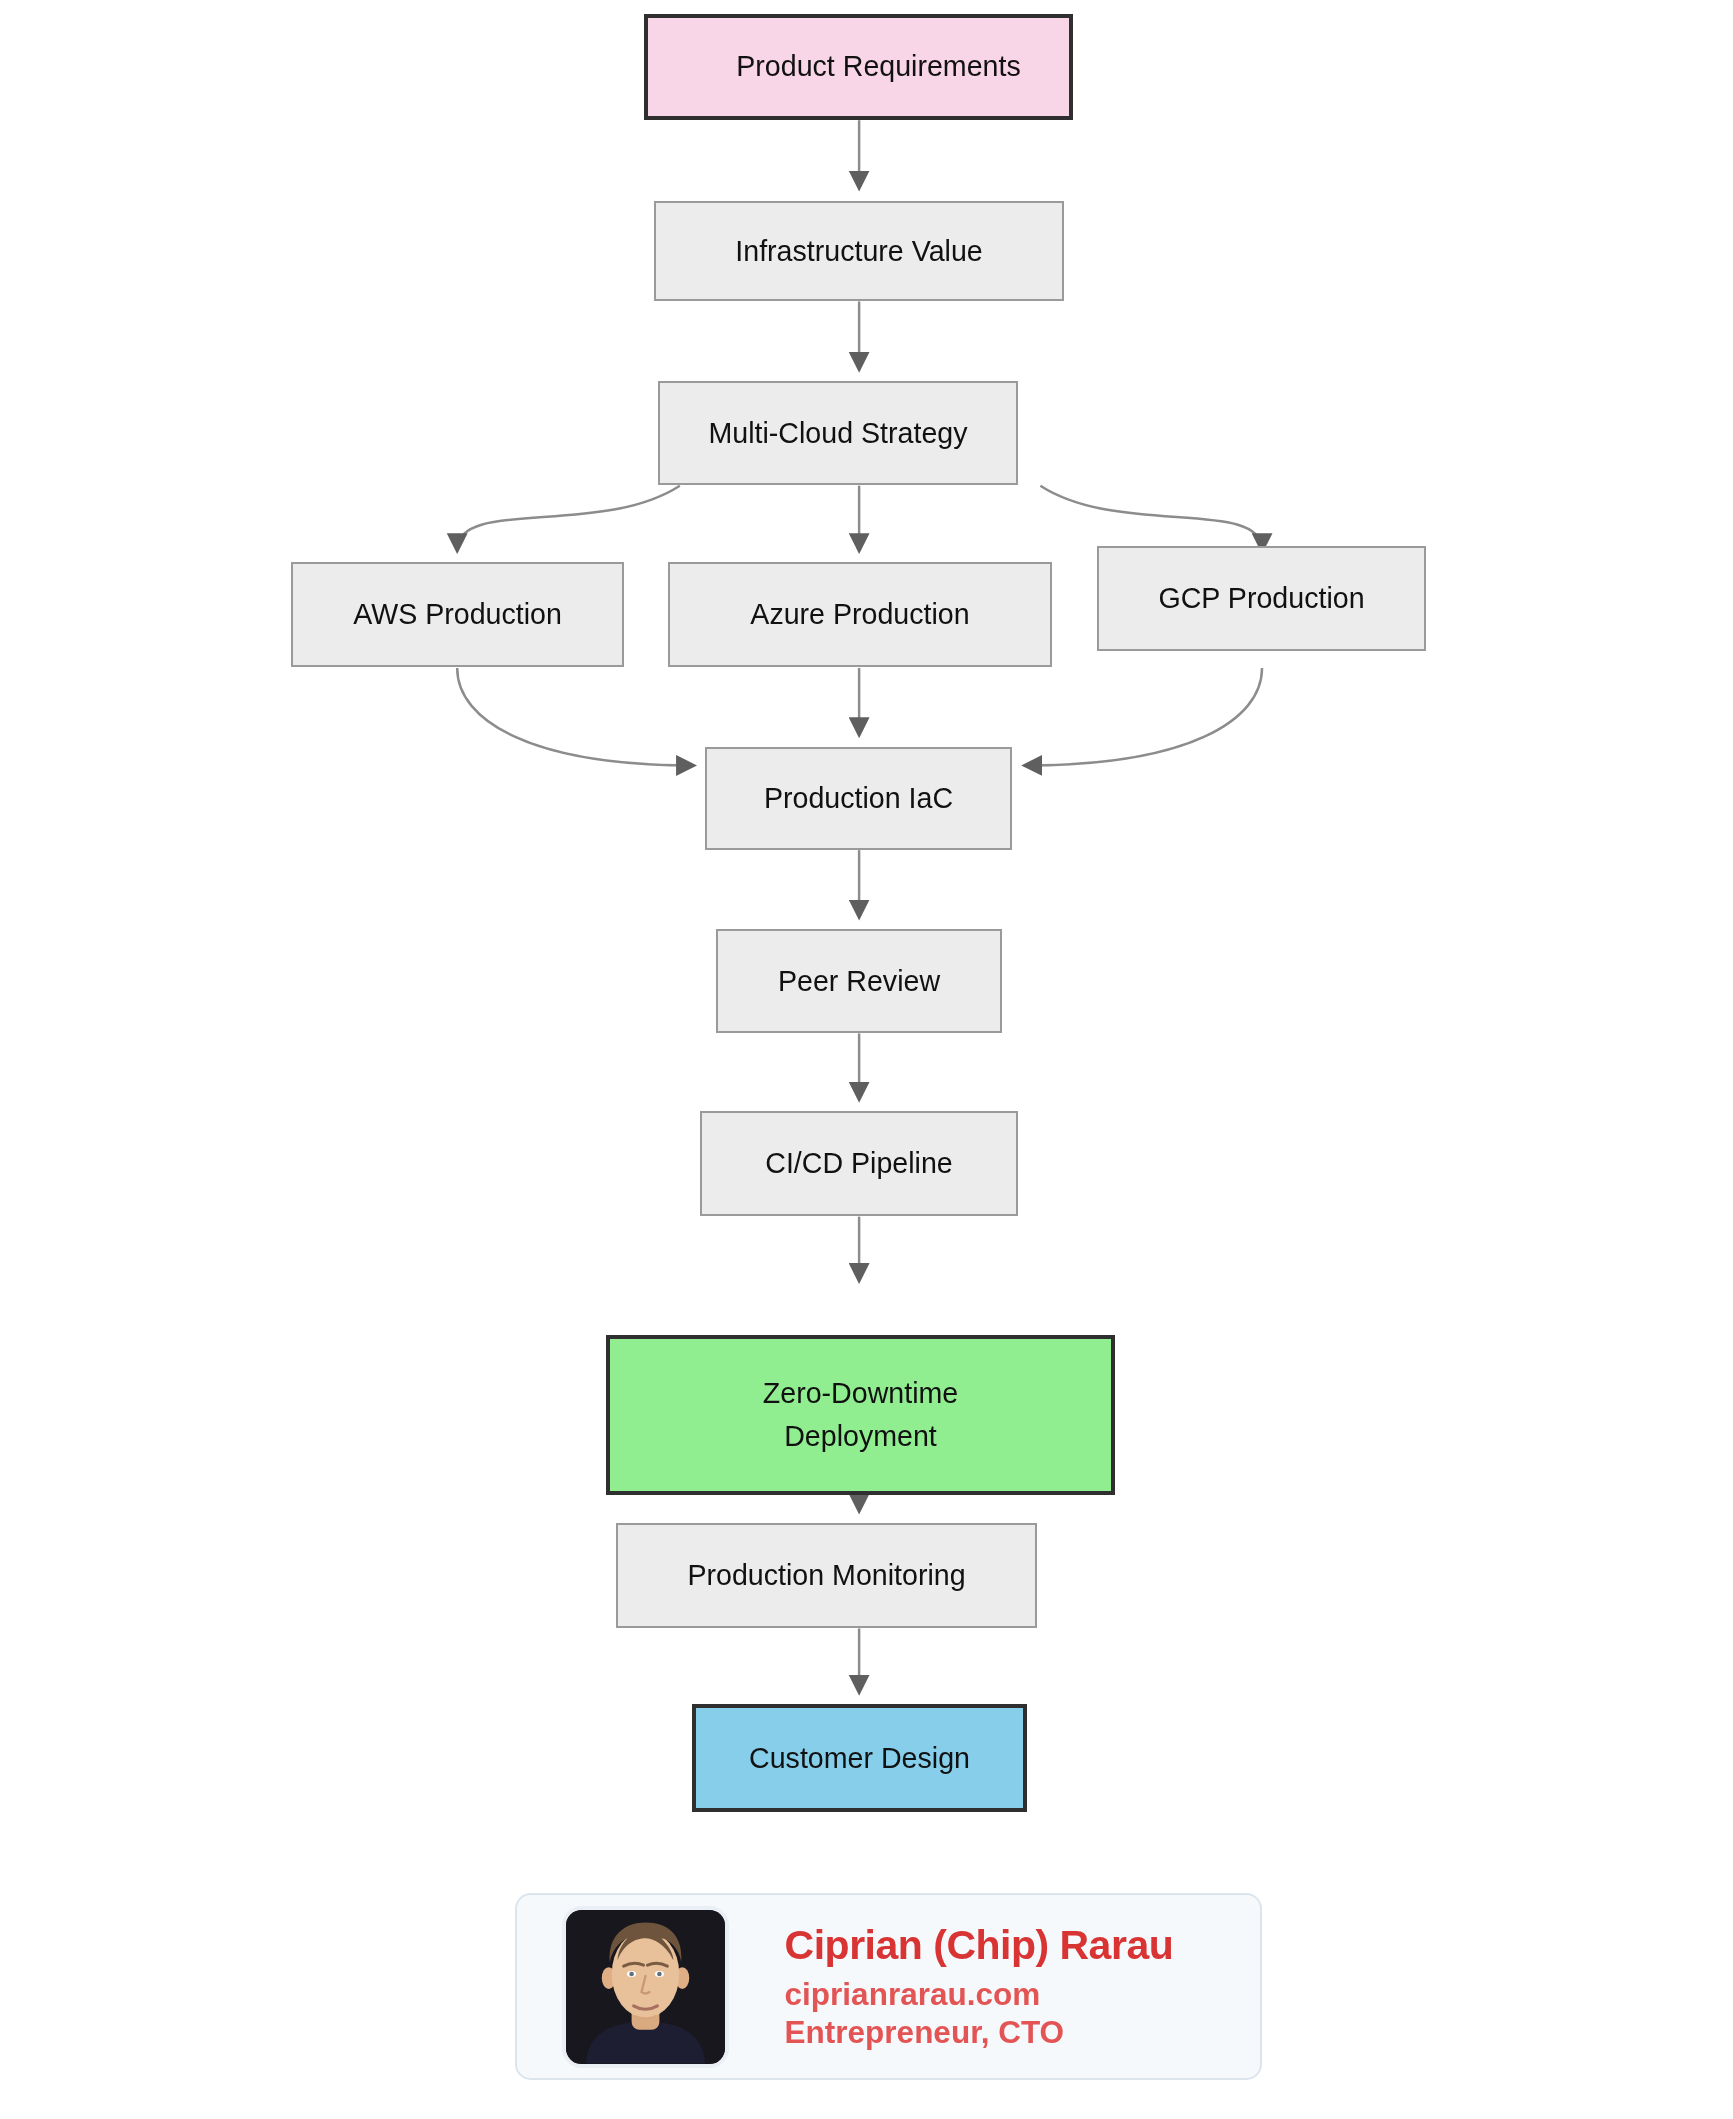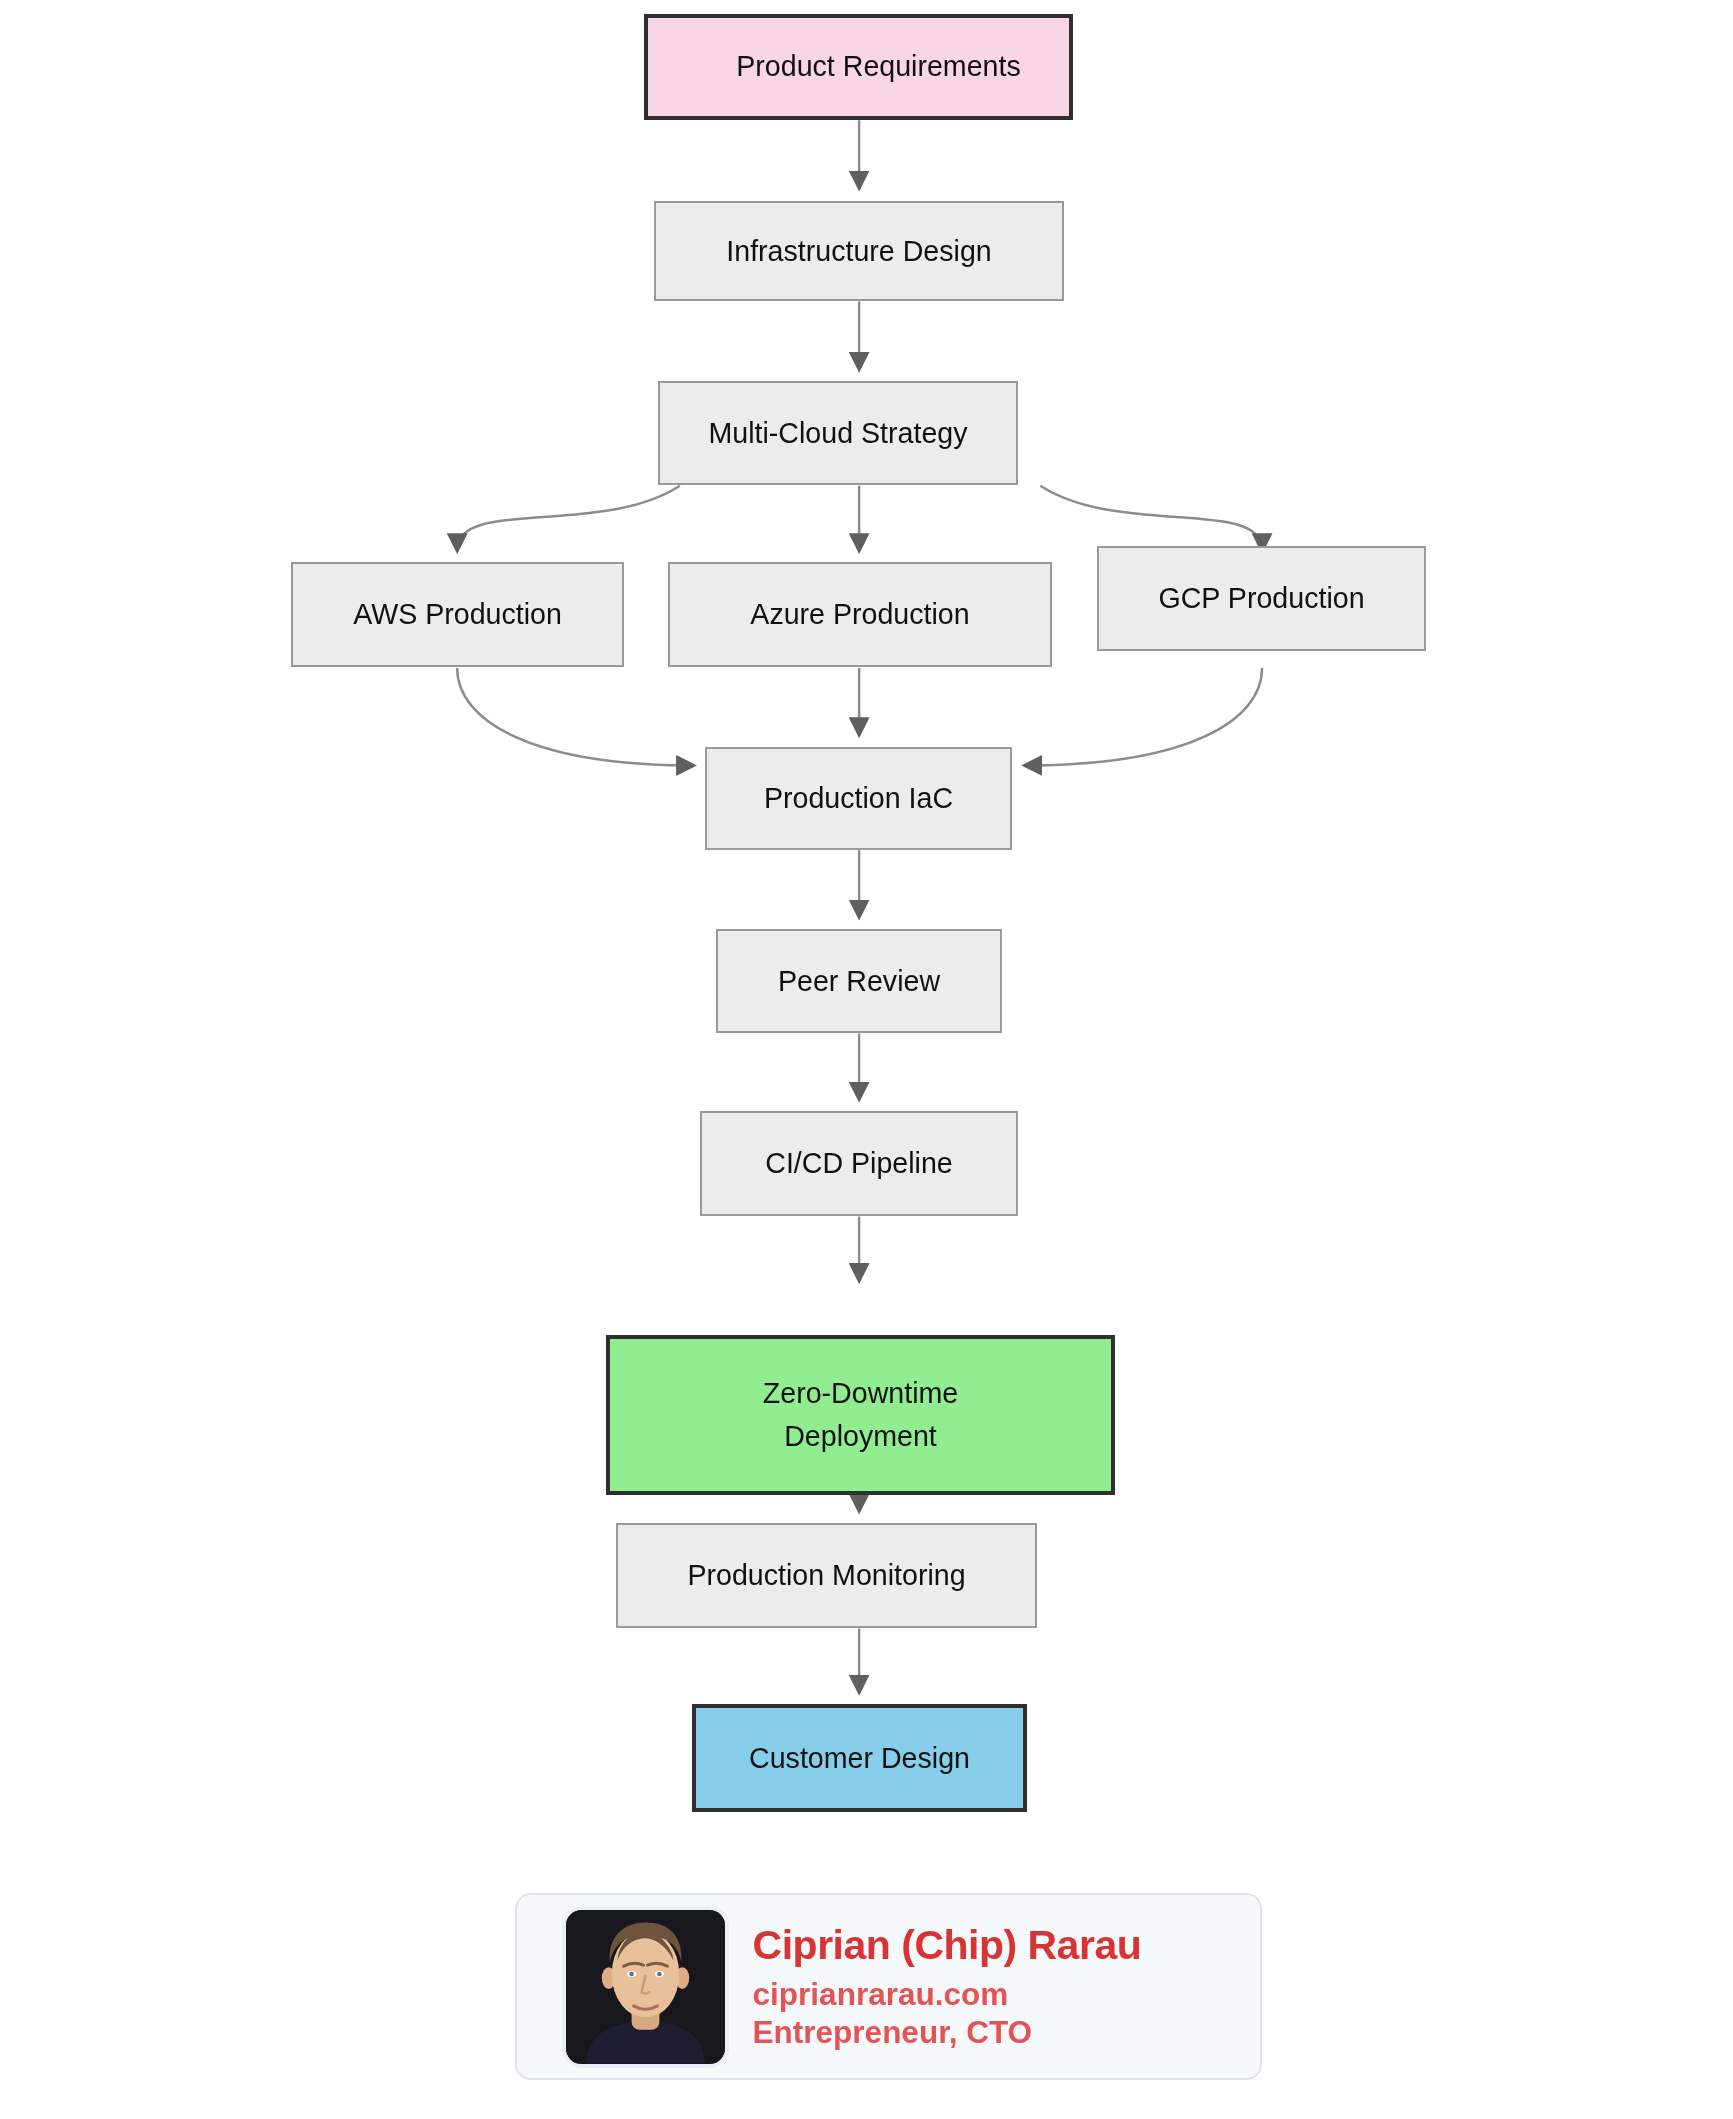"Infrastructure Design" span { text: Design -> Value }
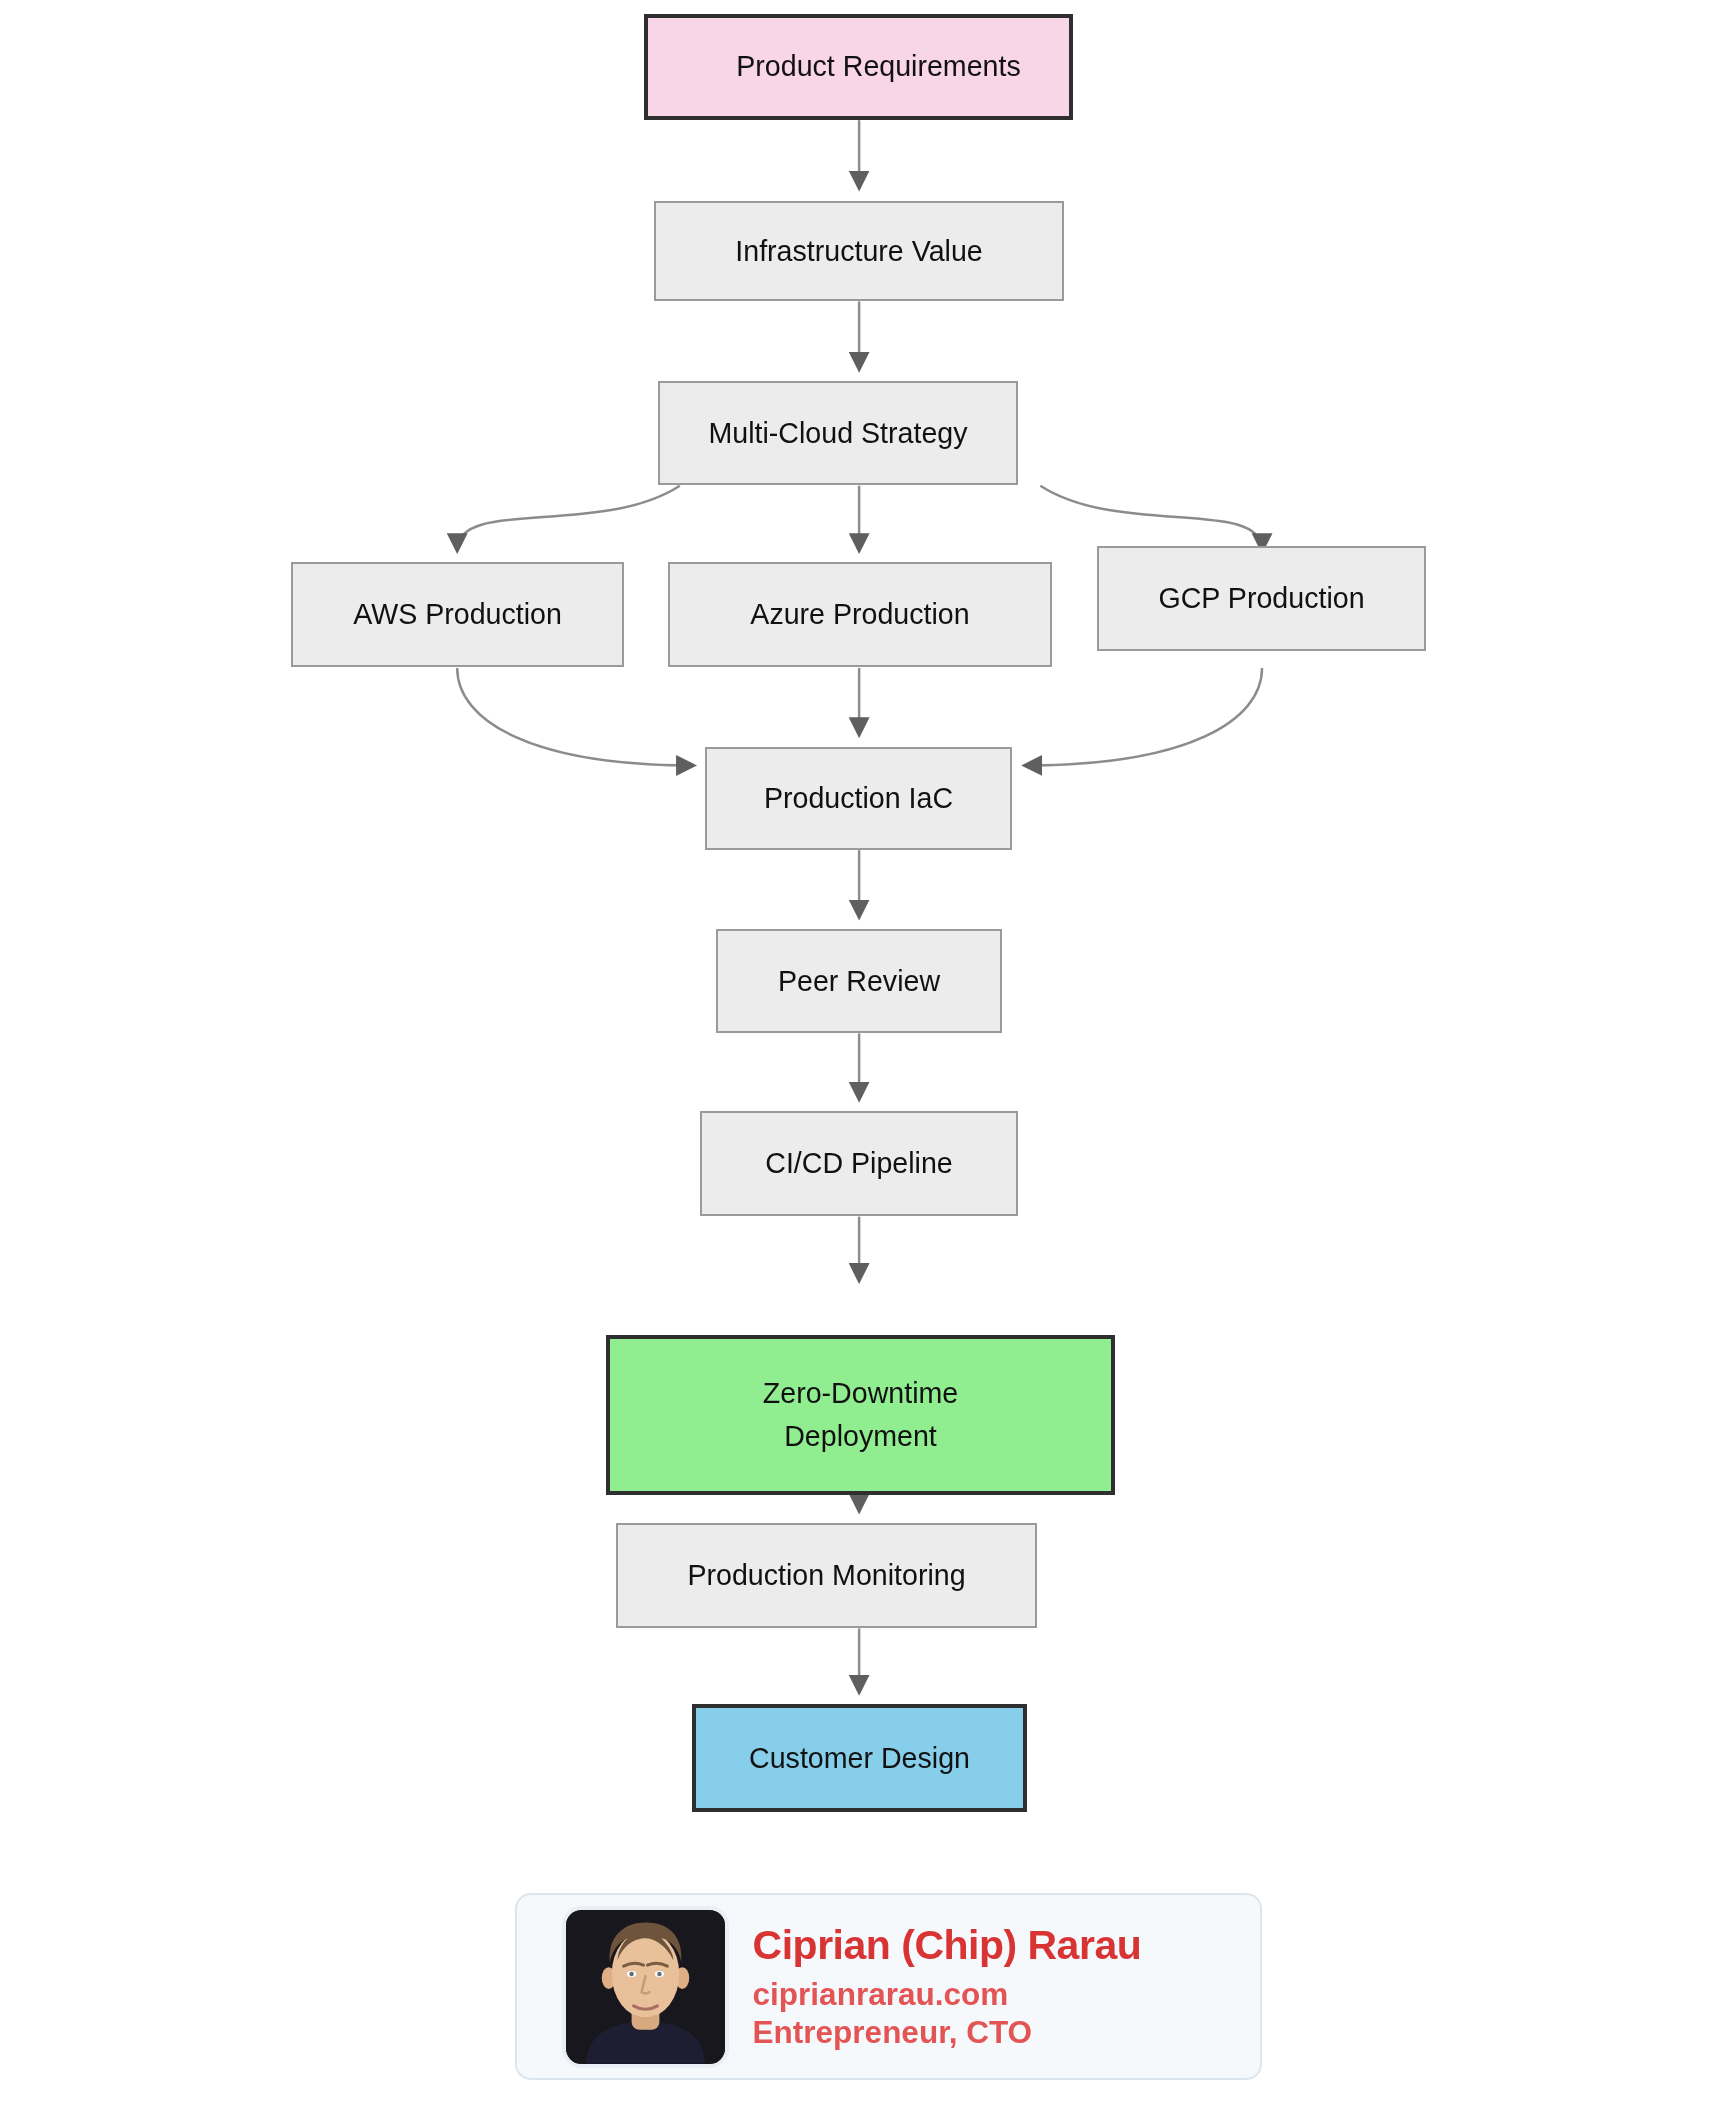"Ciprian (Chip) Rarau" .profile-card { gap: none -> 32px }
